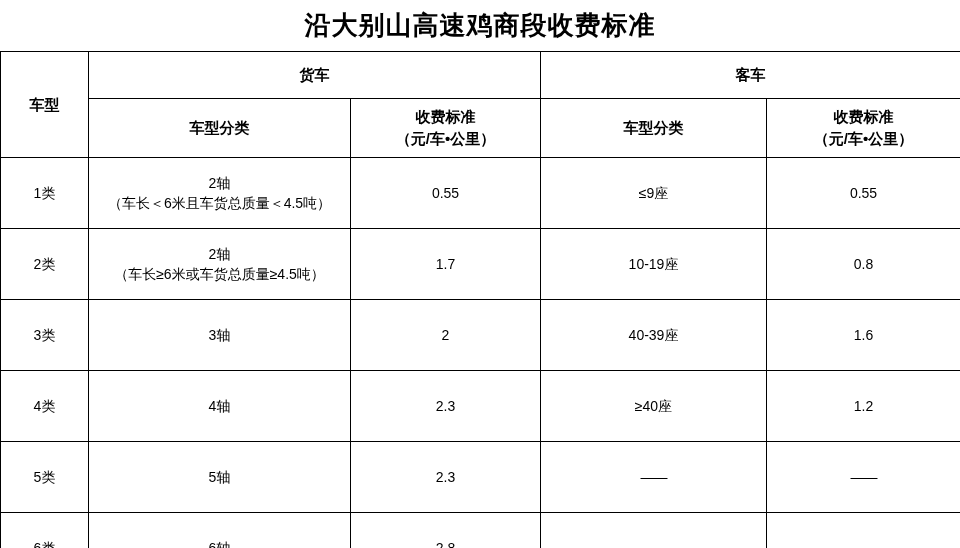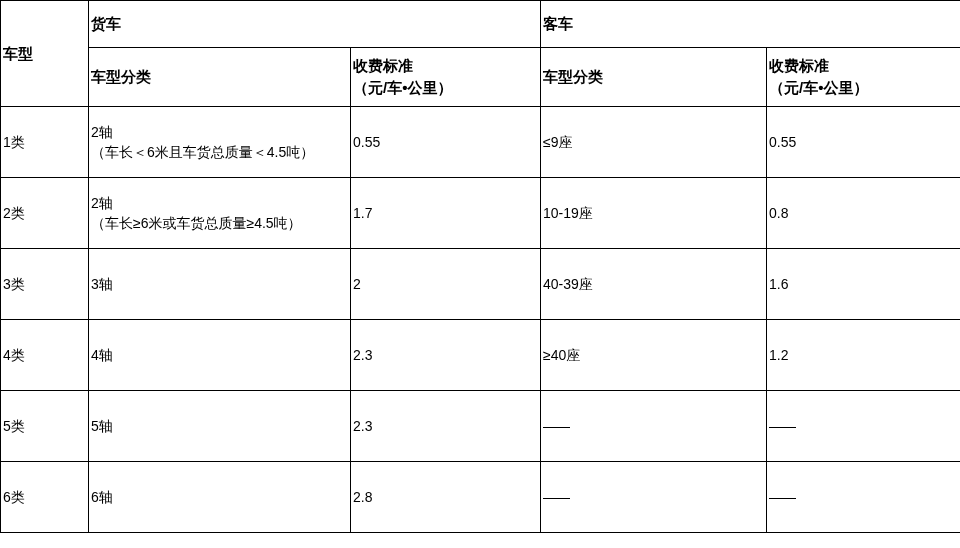"沿大别山高速鸡商段收费标准" div.title { html: none -> <div>沿大别山高速鸡商段收费标准</div> }
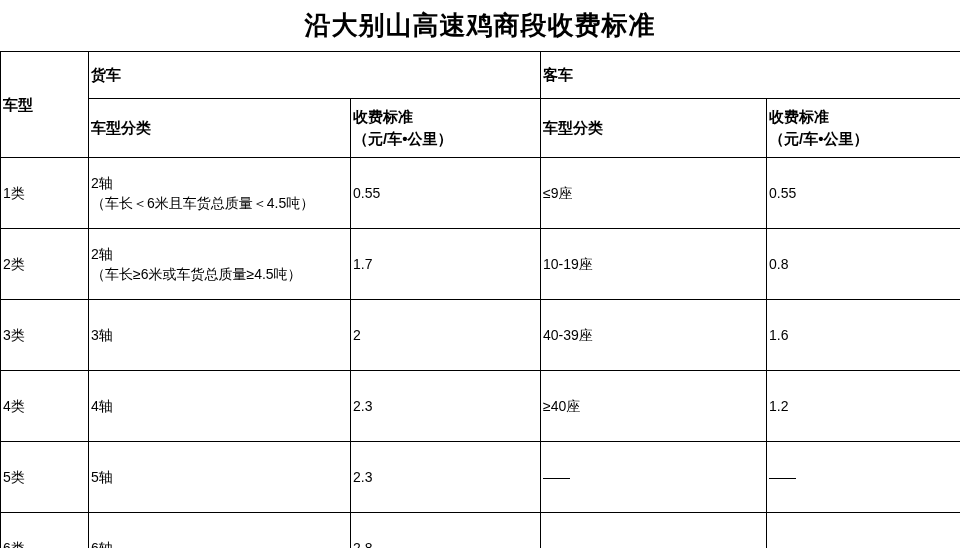"货车" table.fee td, table.fee th { text-align: none -> center }
